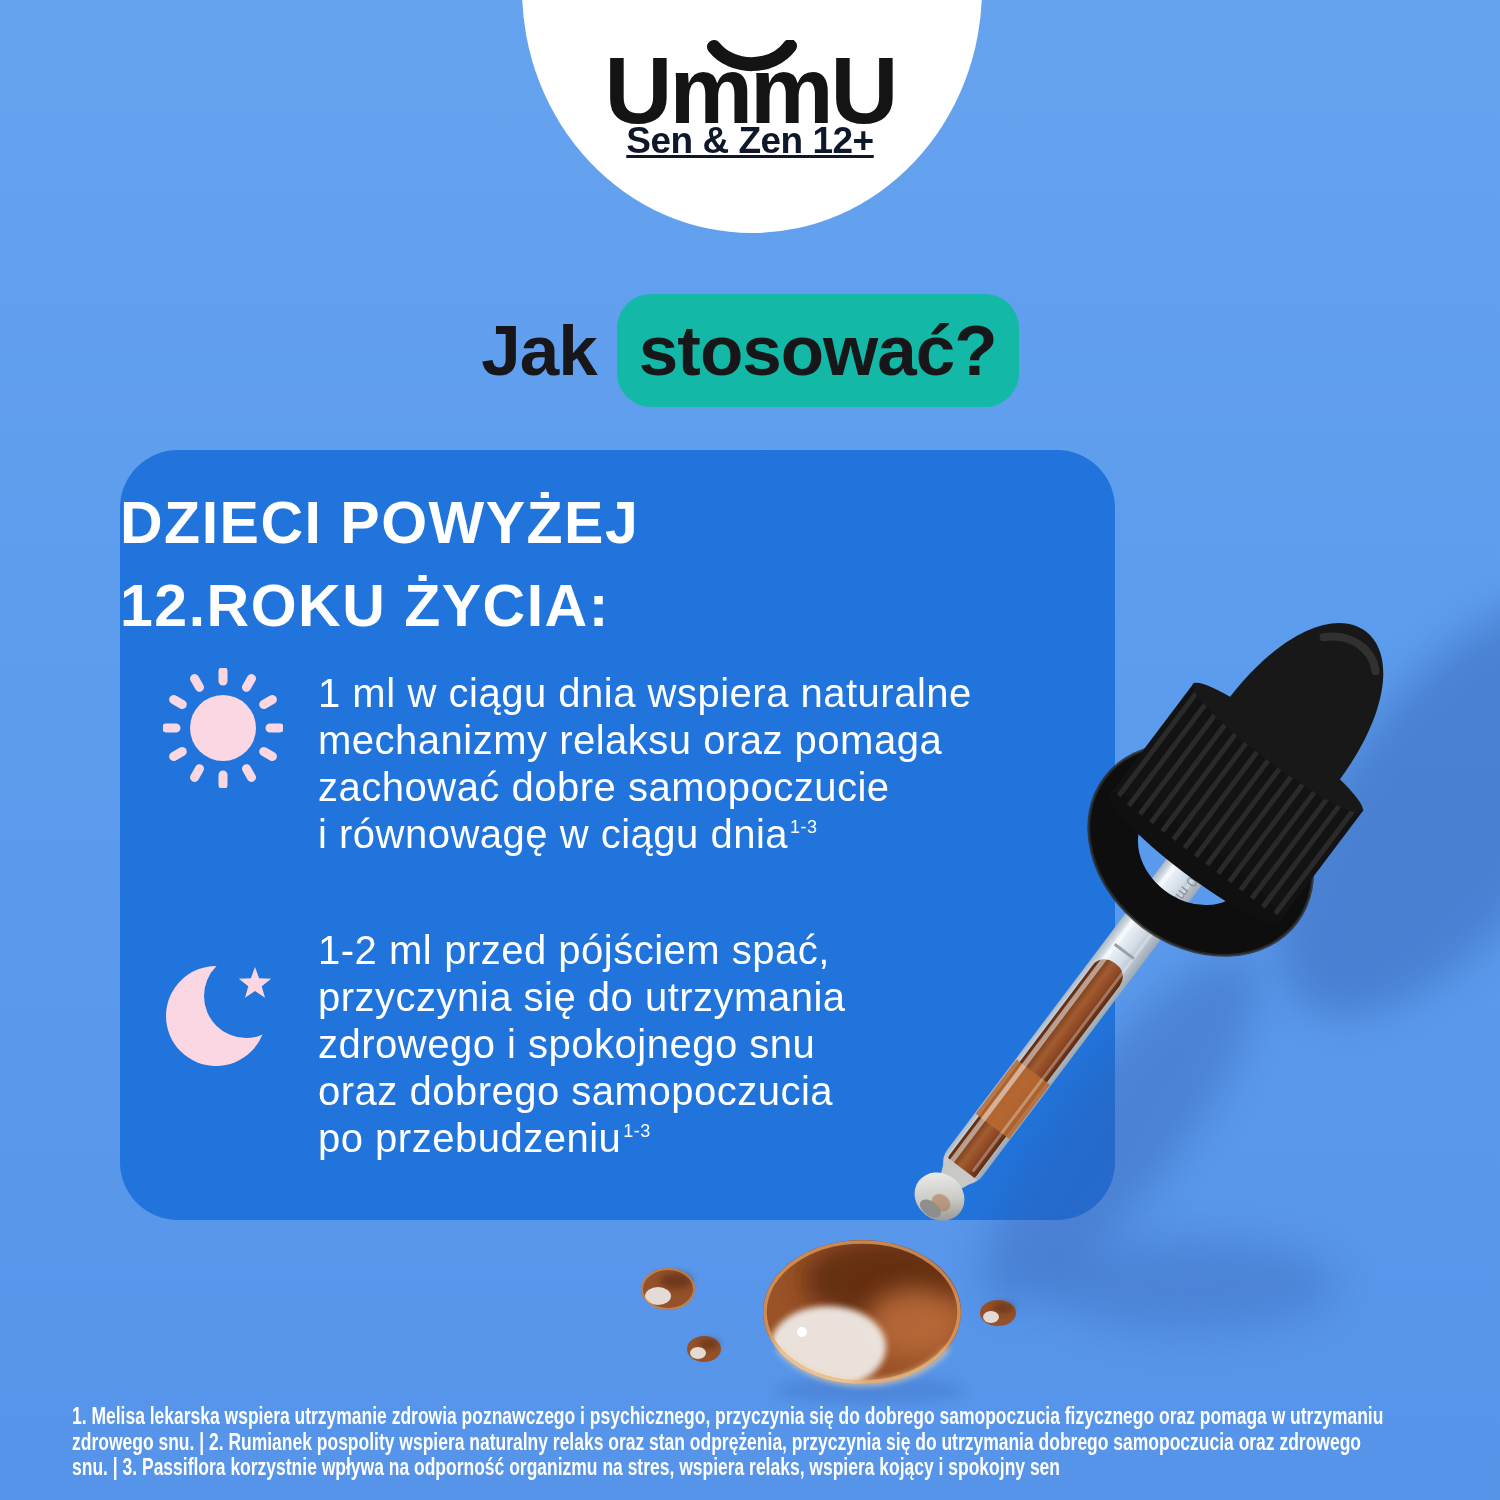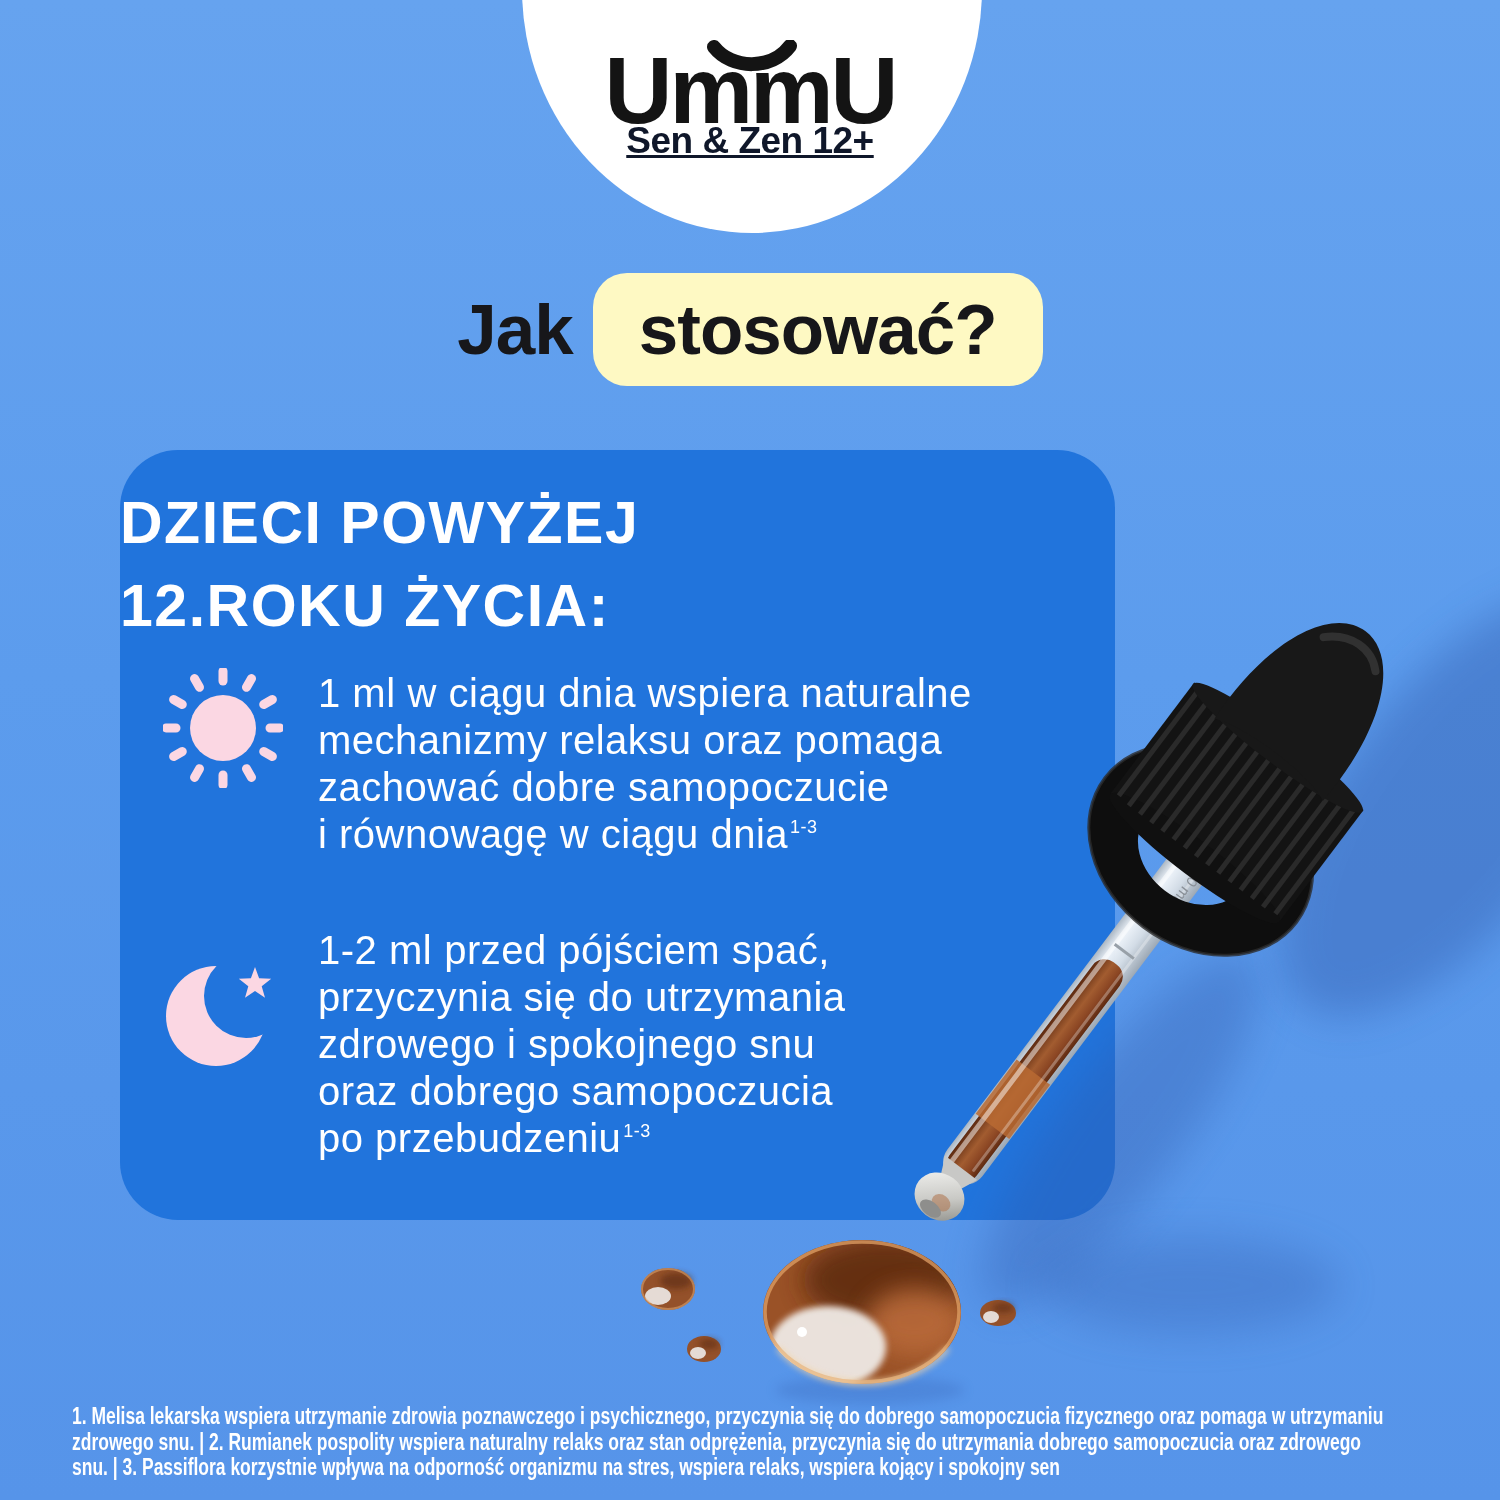"Jak" .heading-row { top: 273px -> 294px }
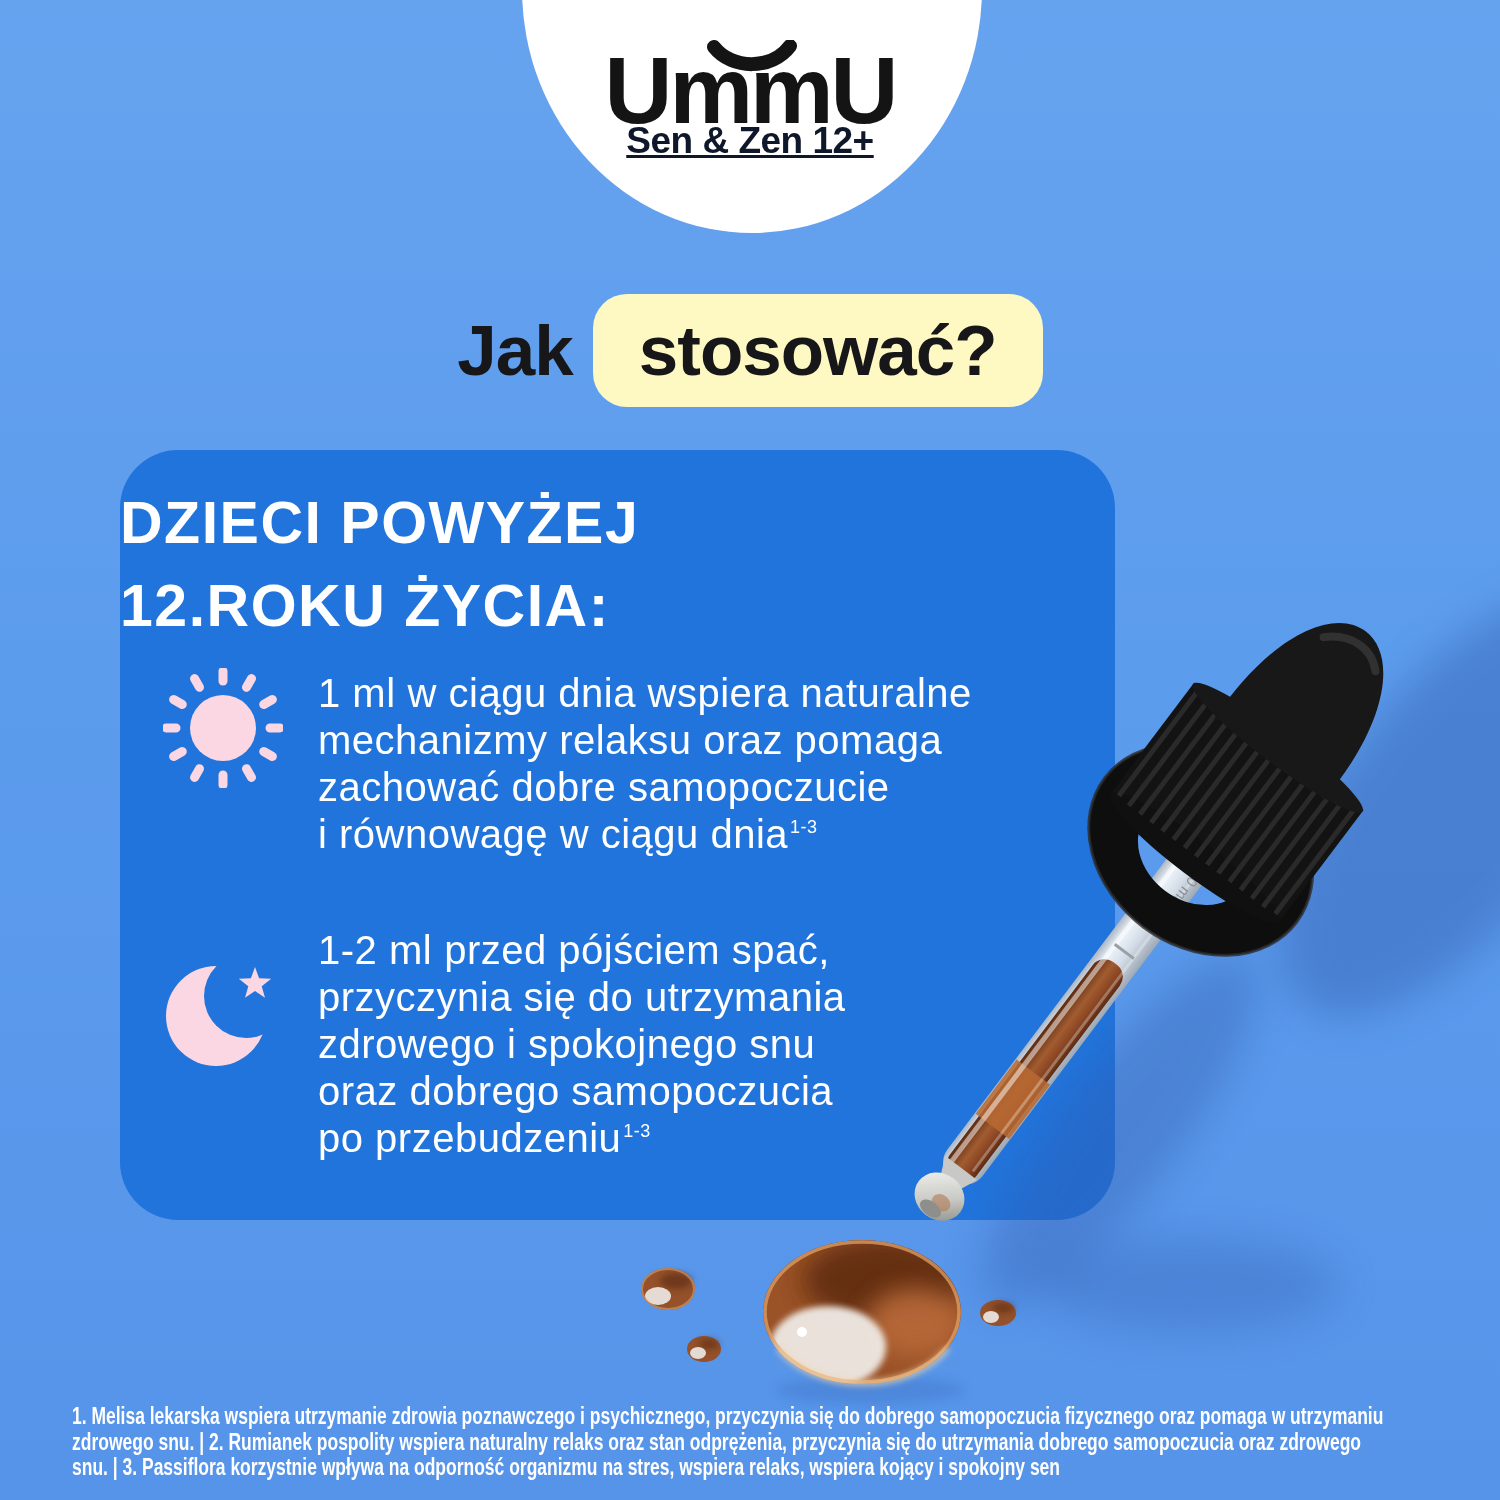"stosować?" .heading-box { background: #fef9c3 -> #14b8a6; padding: 21px 46px -> 21px 22px }
